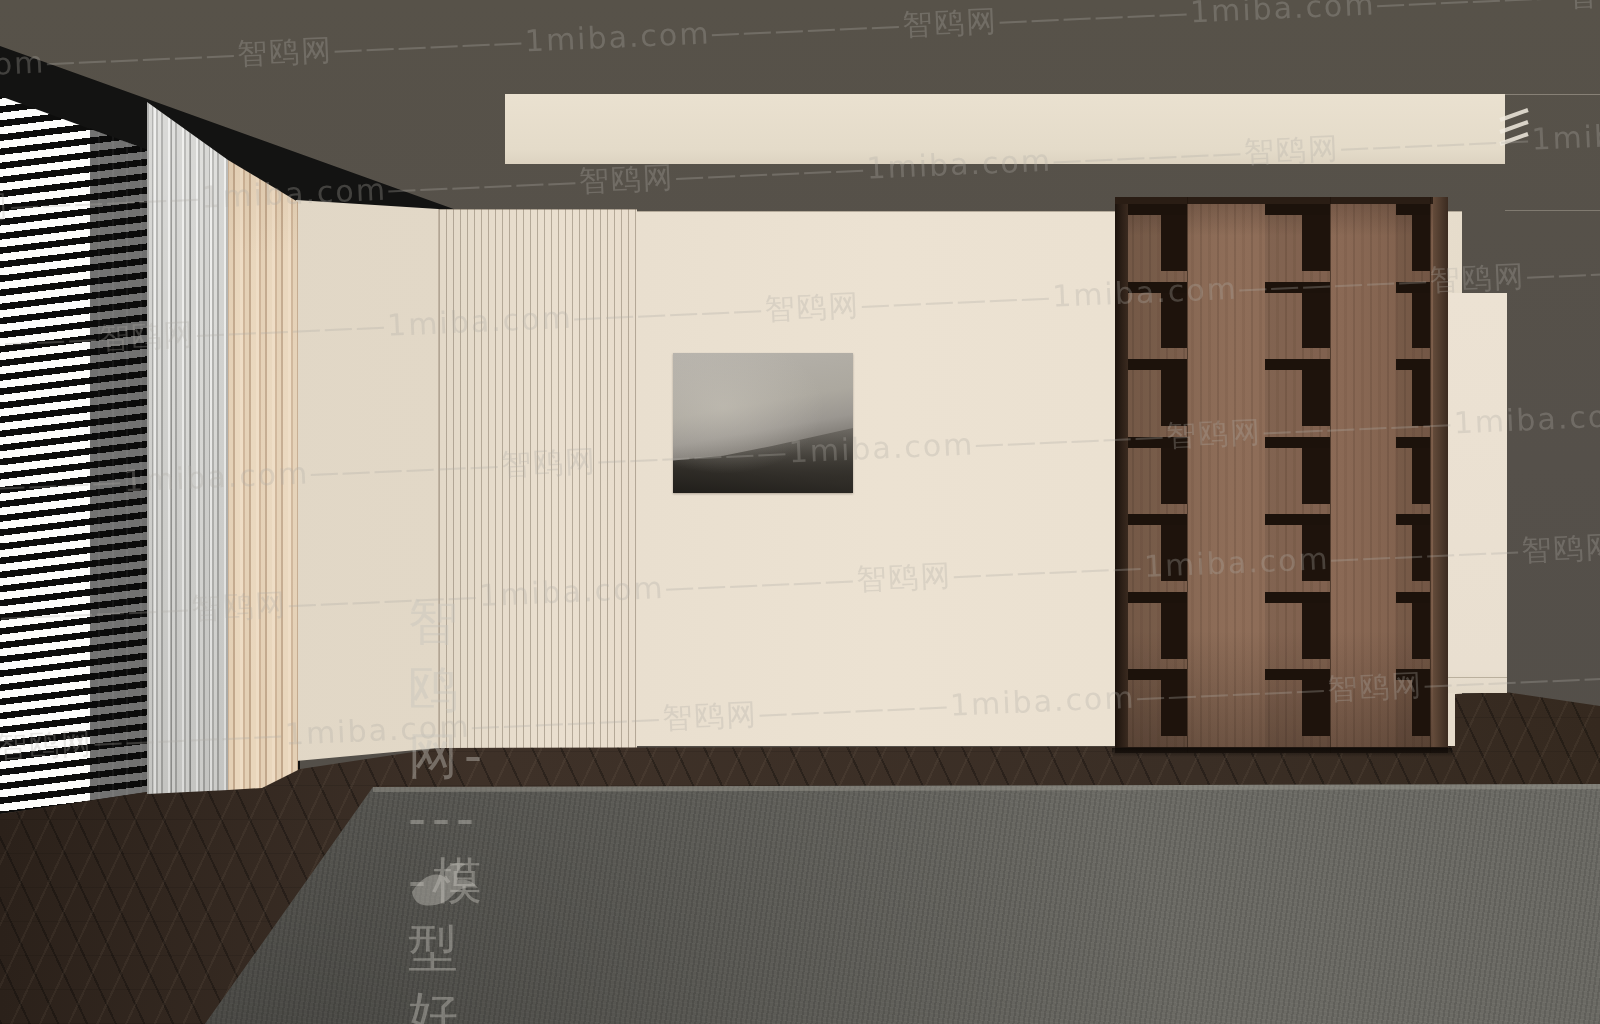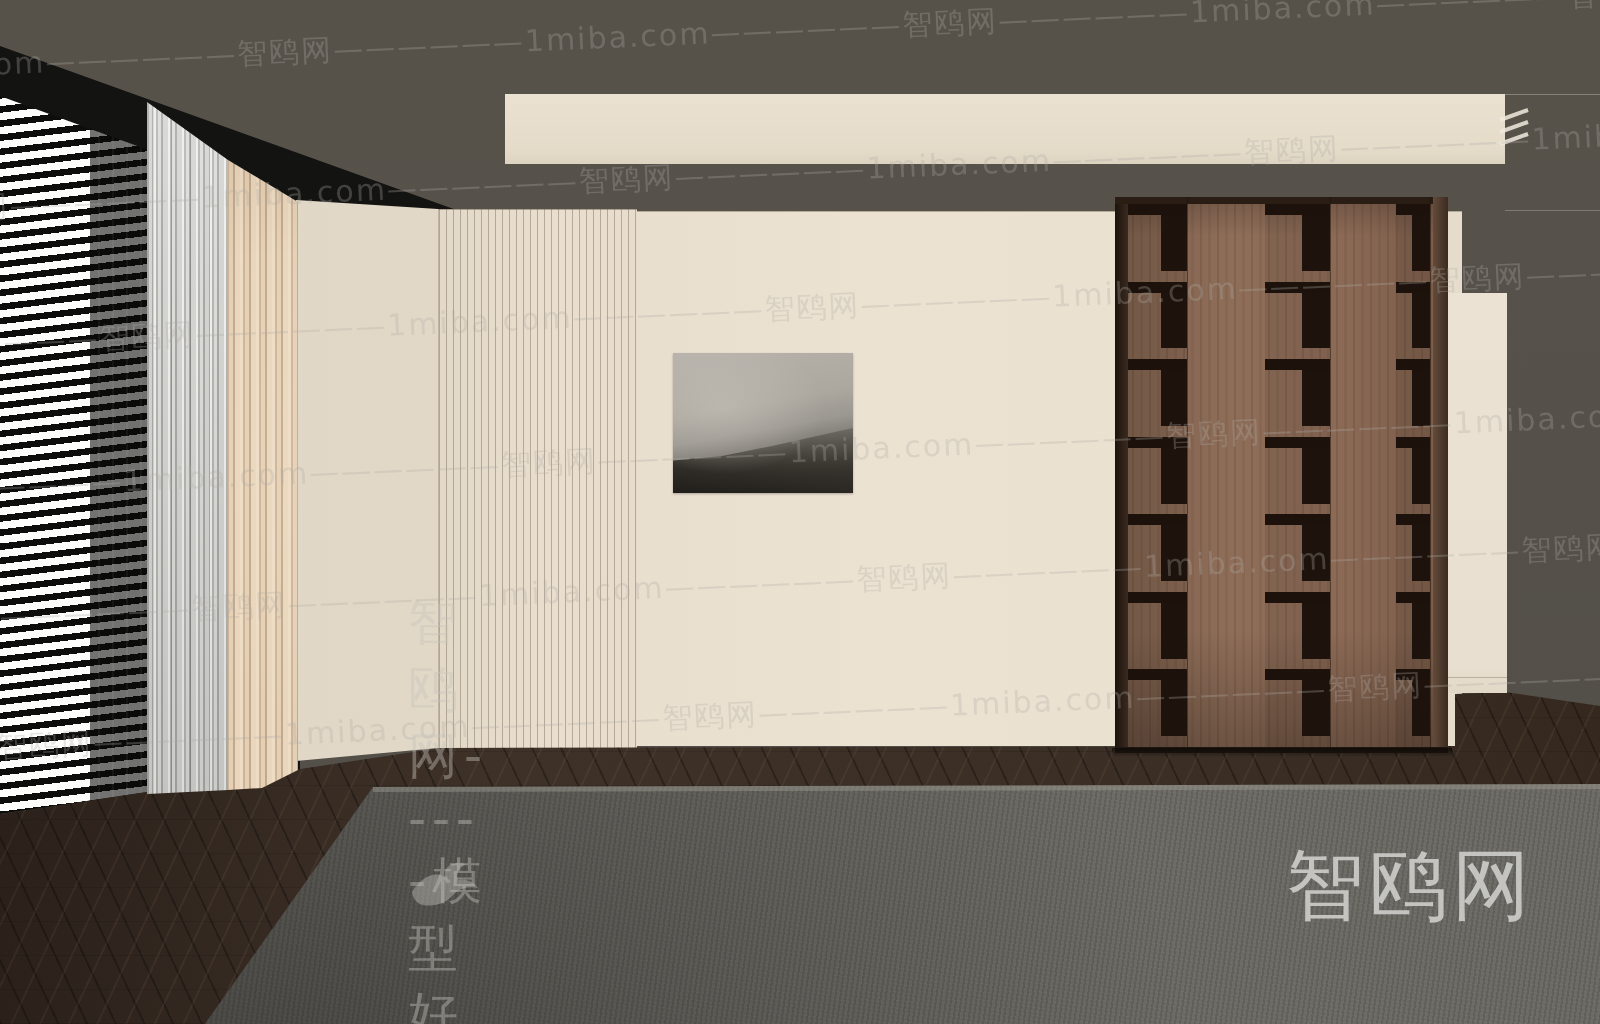"智鸥网" div.wm-brand { html: <div>智鸥网</div> -> none }
